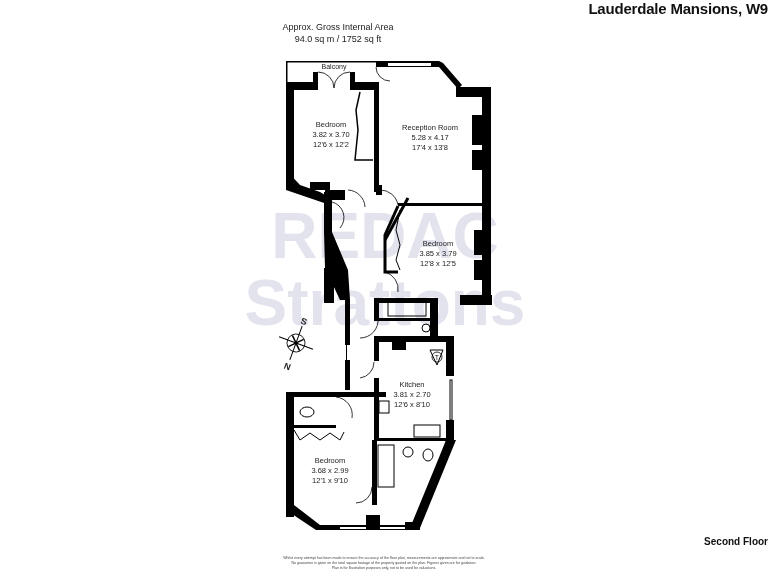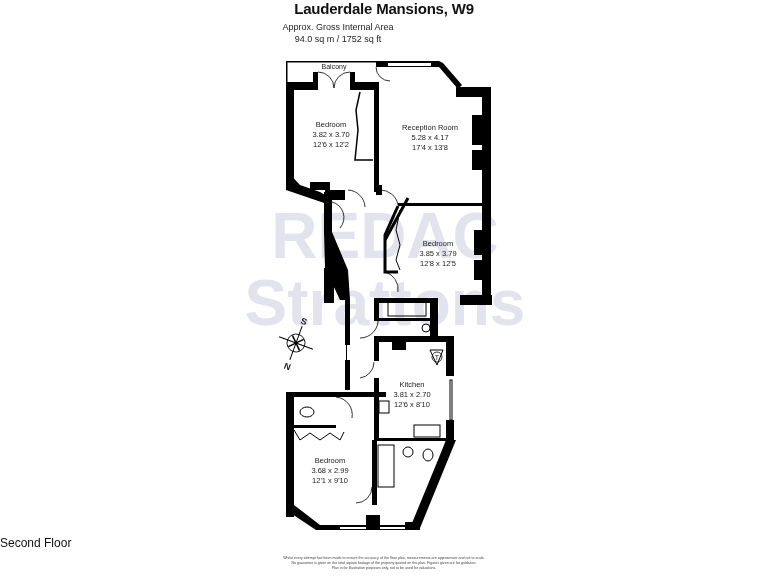"Lauderdale Mansions, W9" .title { text-align: center -> right }
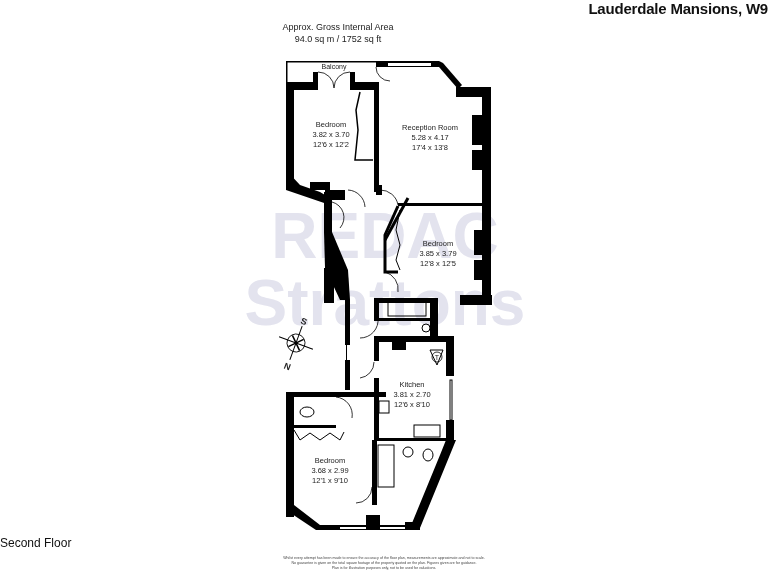"Second Floor" .floor-label { font-size: 12px -> 10px; font-weight: normal -> bold; text-align: left -> right }
